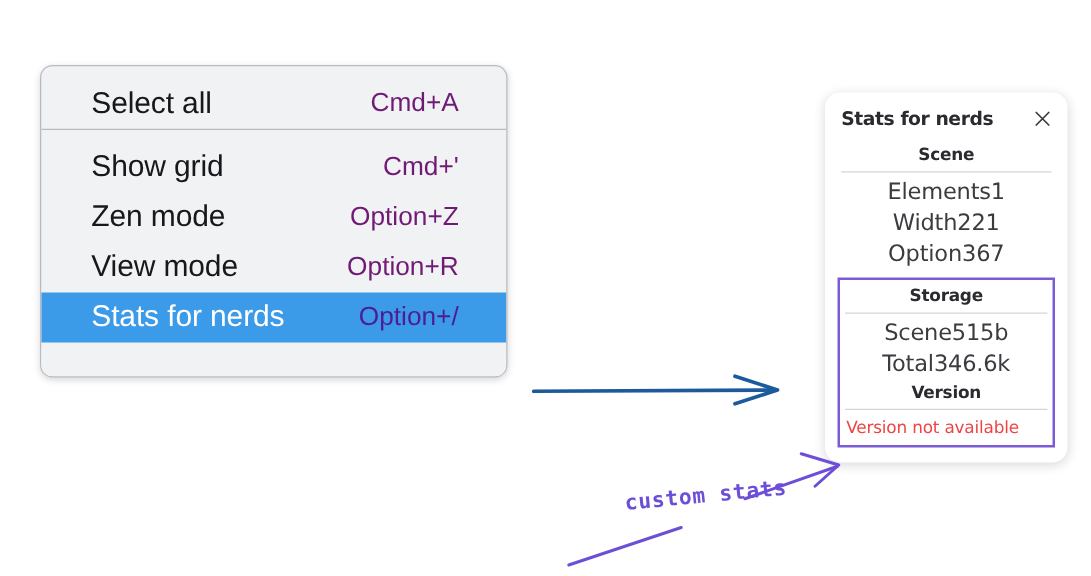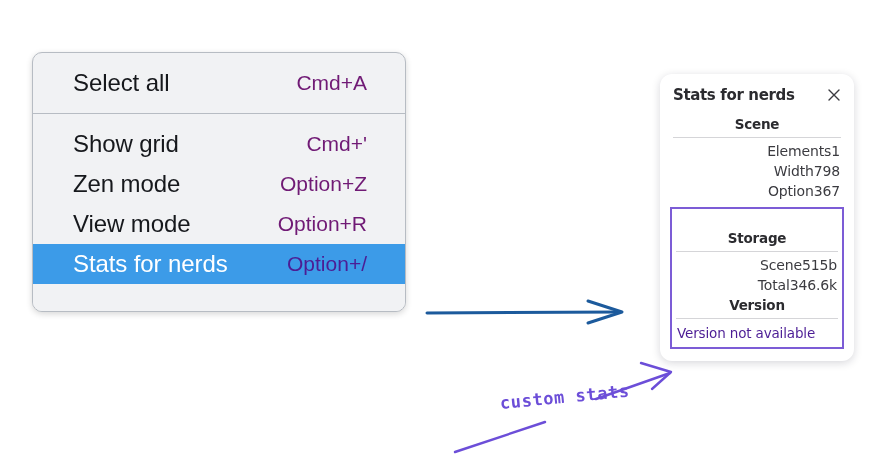"Select all" .menu-group.group-top { padding-bottom: 10px -> none }
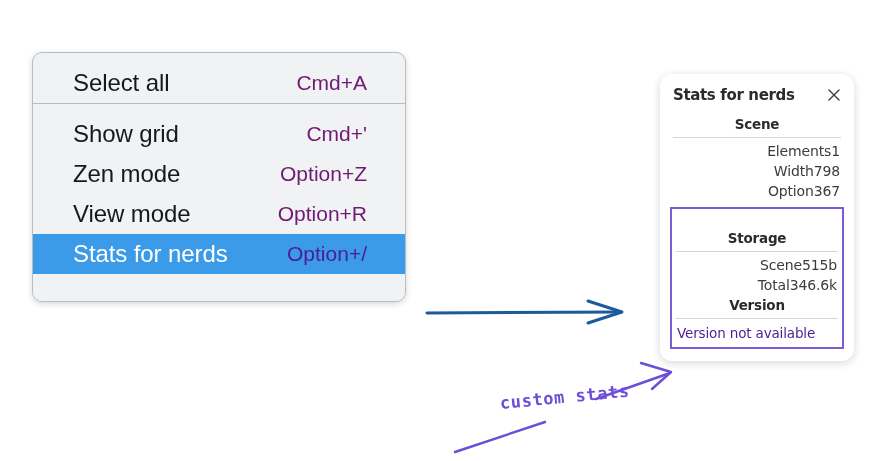"Elements" .stats-row { font-size: 14px -> 18px; justify-content: flex-end -> center }
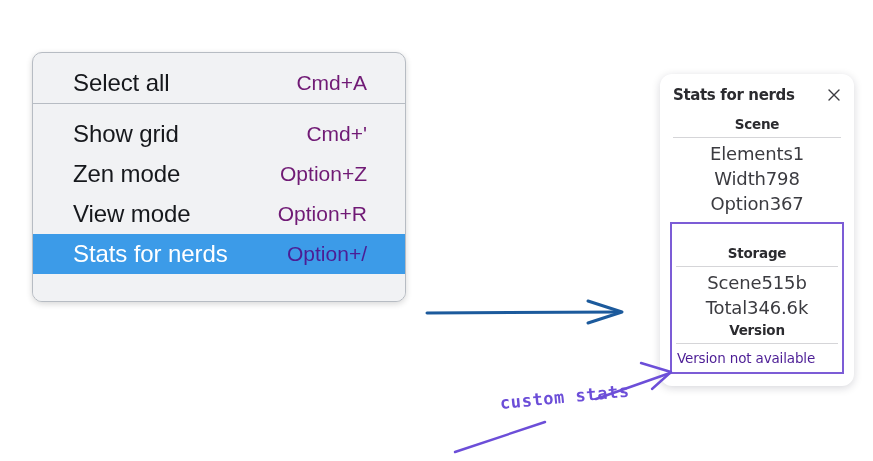"798" span.sr-value { text: 798 -> 221 }
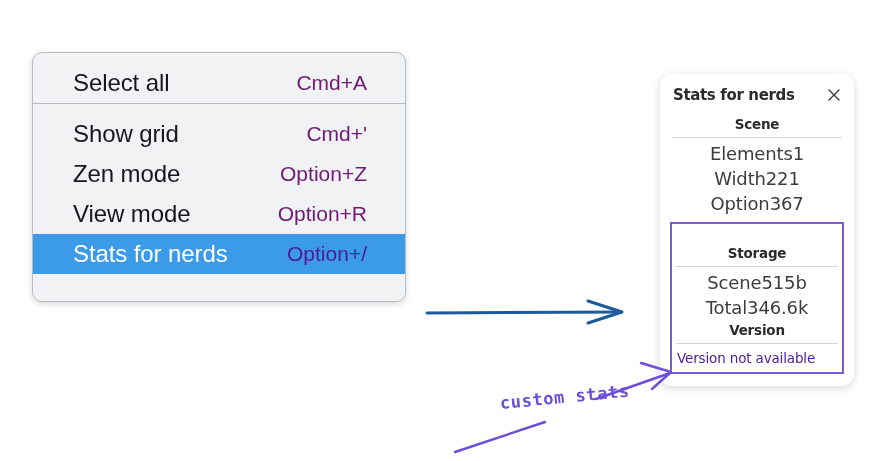"Storage" #custom-stats-box { padding: 19px 2px 4px 2px -> 3px 2px 4px 2px }
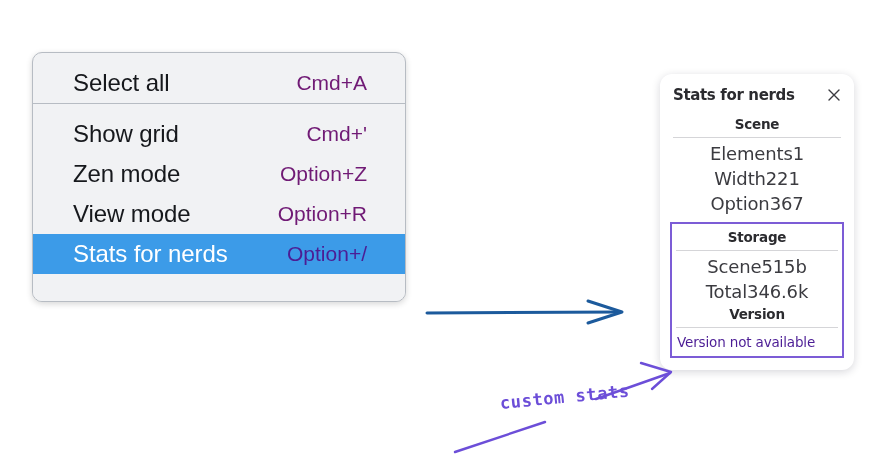"Version not available" .stats-note { color: #4c1d95 -> #ef4444 }
